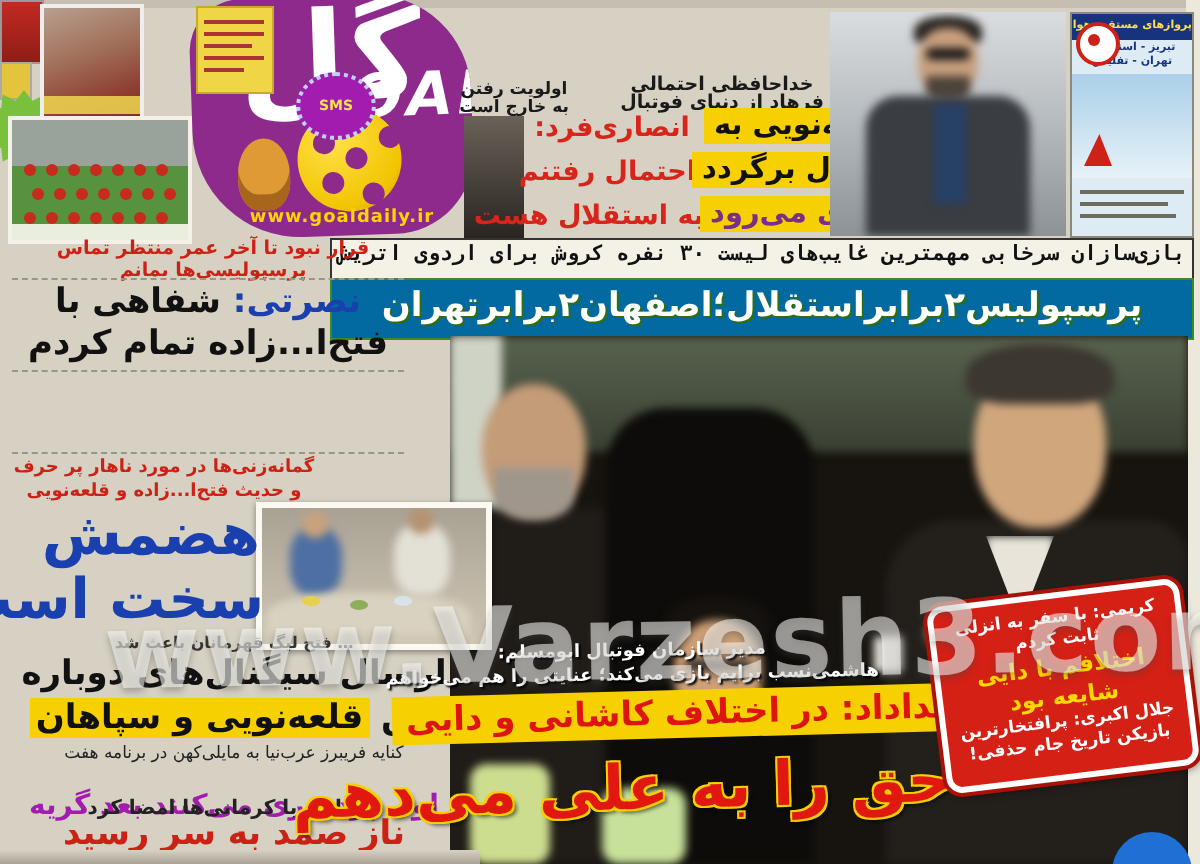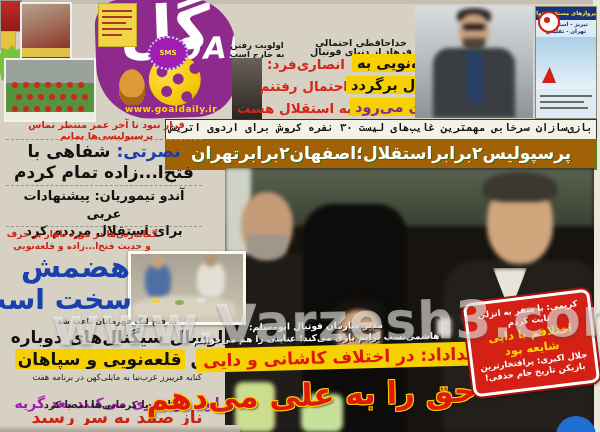"پرسپولیس۲برابراستقلال؛اصفهان۲برابرتهران" #strip-green { background: #a16207 -> #0369a1 }
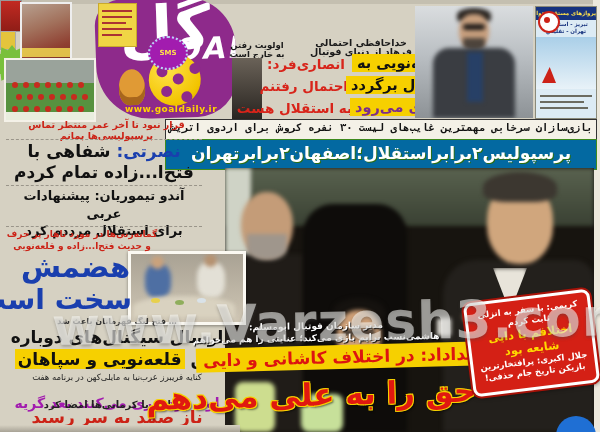"آندو تیموریان: پیشنهادات عربی" div.abs { html: <div> <span>آندو تیموریان: پیشنهادات عربی</span><br> <span>برای استقلال مرددم کرد</span> </div> -> none }
